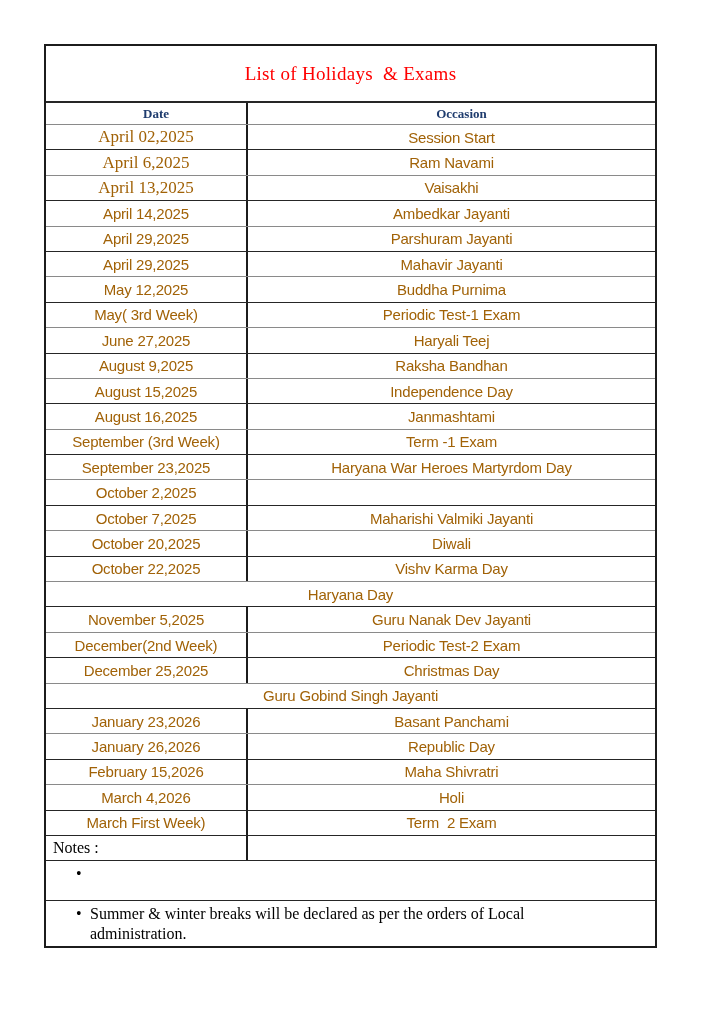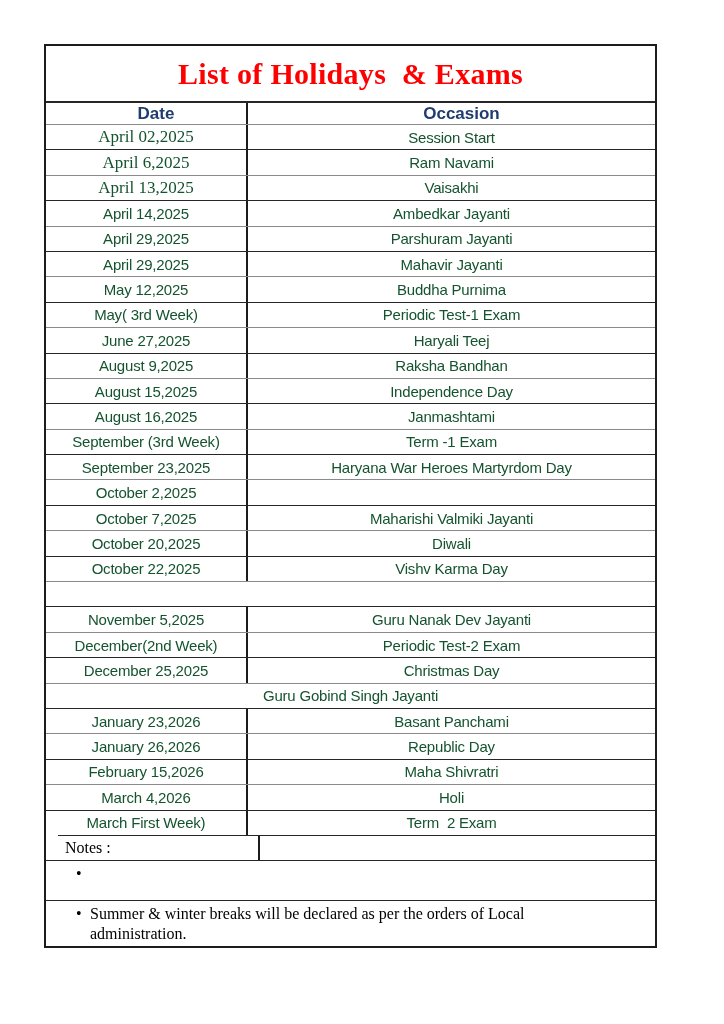"List of Holidays & Exams" .title-text { font-size: 30px -> 19px; font-weight: bold -> normal }
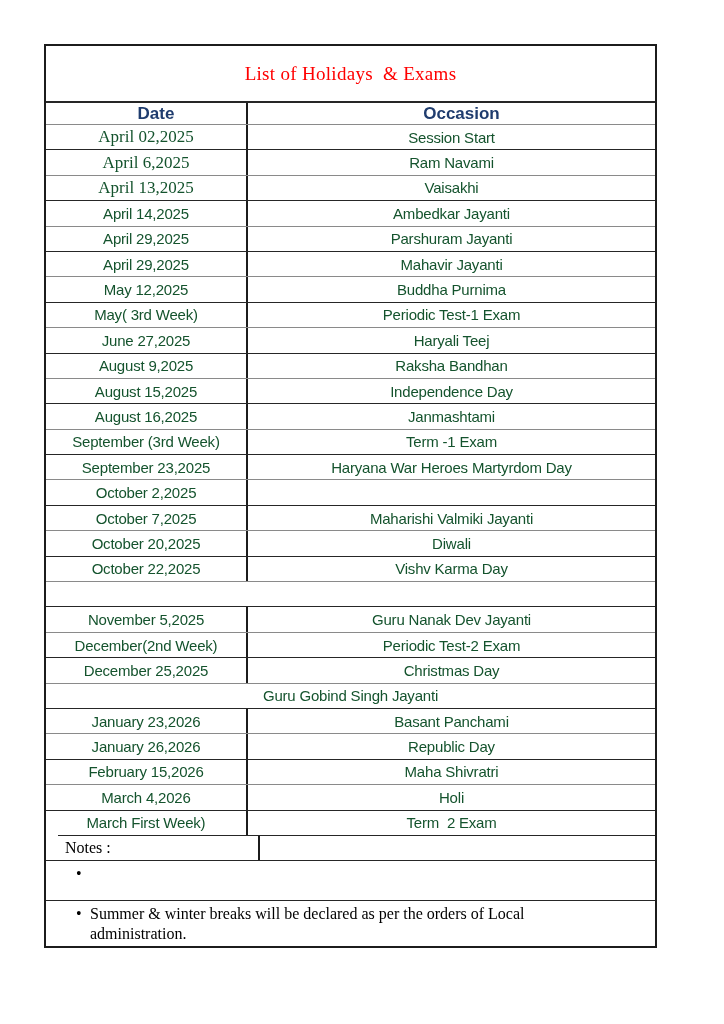"Date" .header-row .txt { font-family: Liberation Sans, sans-serif -> Liberation Serif, serif; font-size: 17px -> 13px }
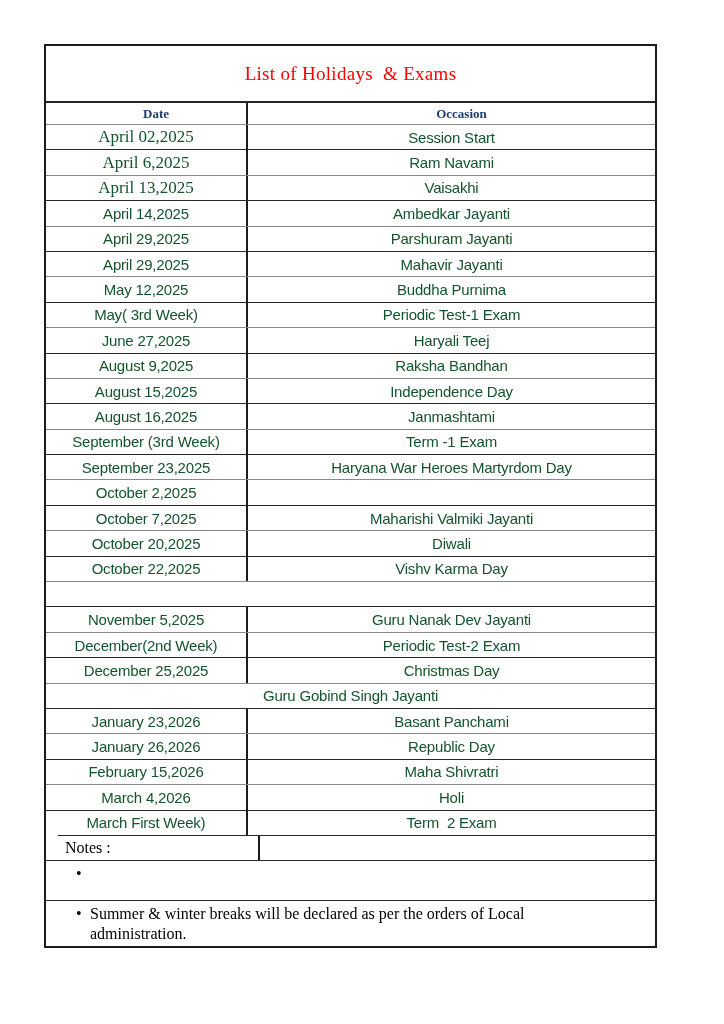"April 02,2025" .data-row .txt { color: #14532d -> #a16207 }
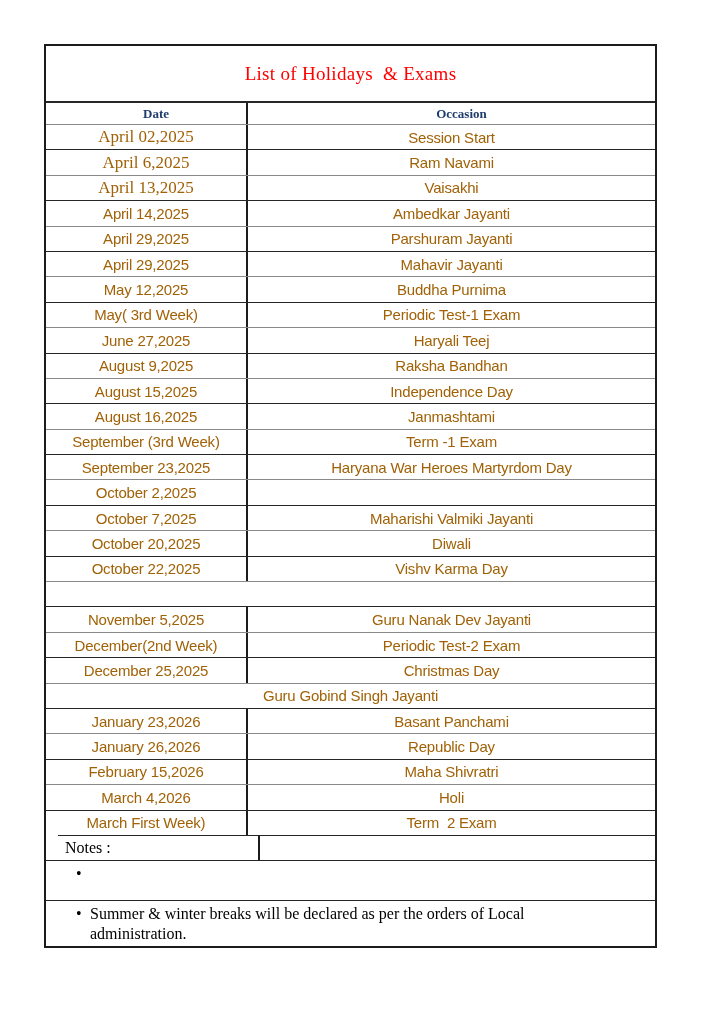"Haryana Day" div.cell-occasion { html: none -> <div> <span>Haryana Day</span> </div> }
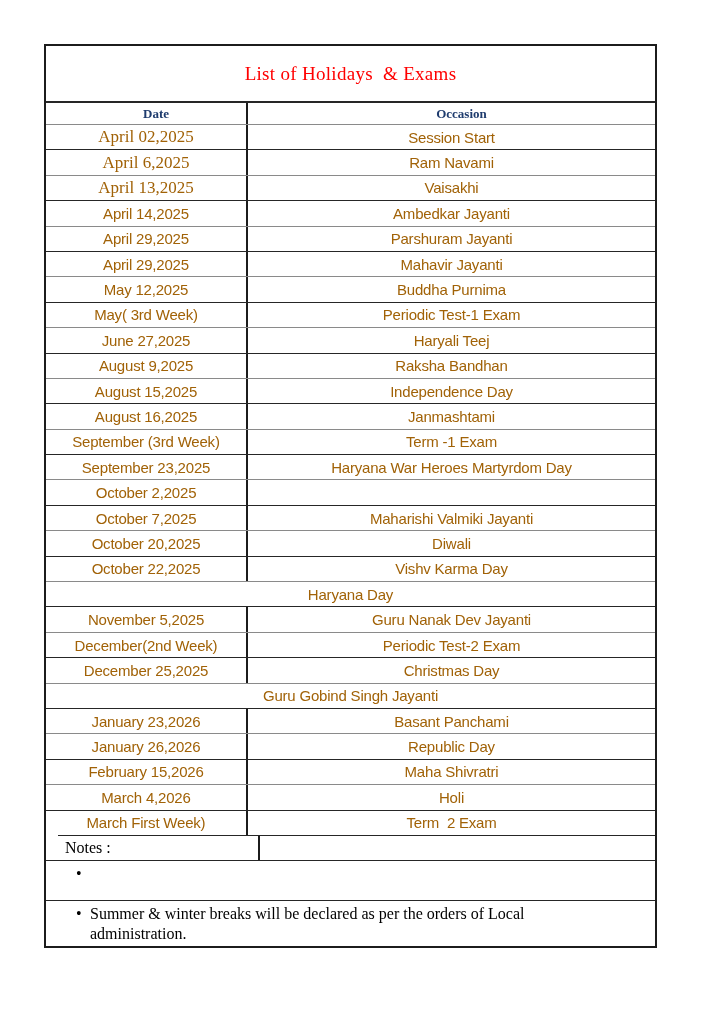"Notes :" .notes-row { margin-left: 12px -> none }
